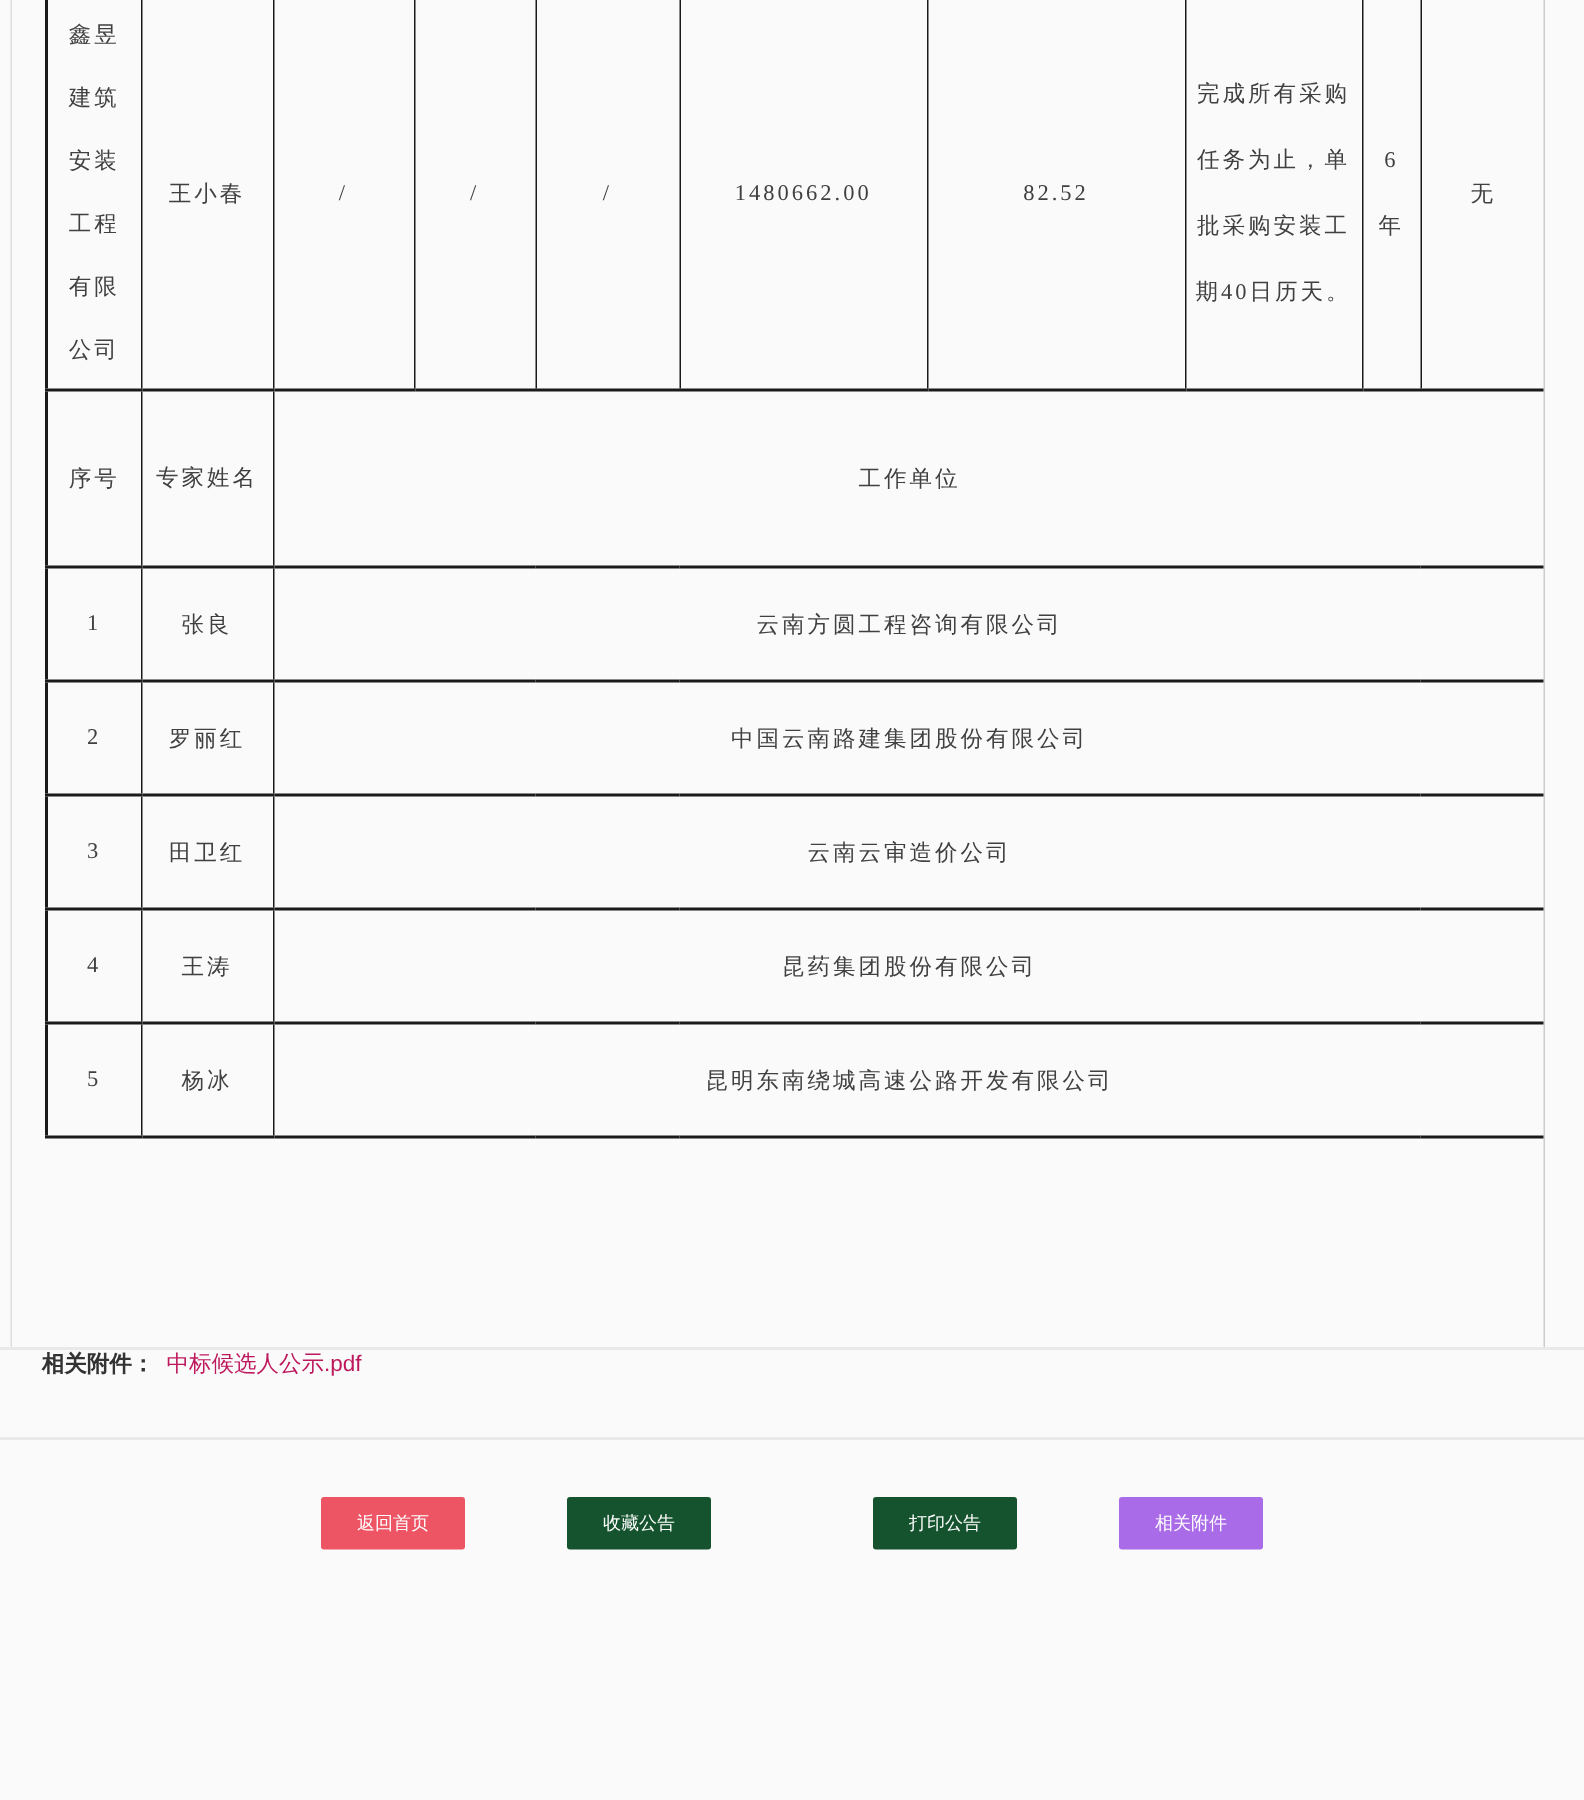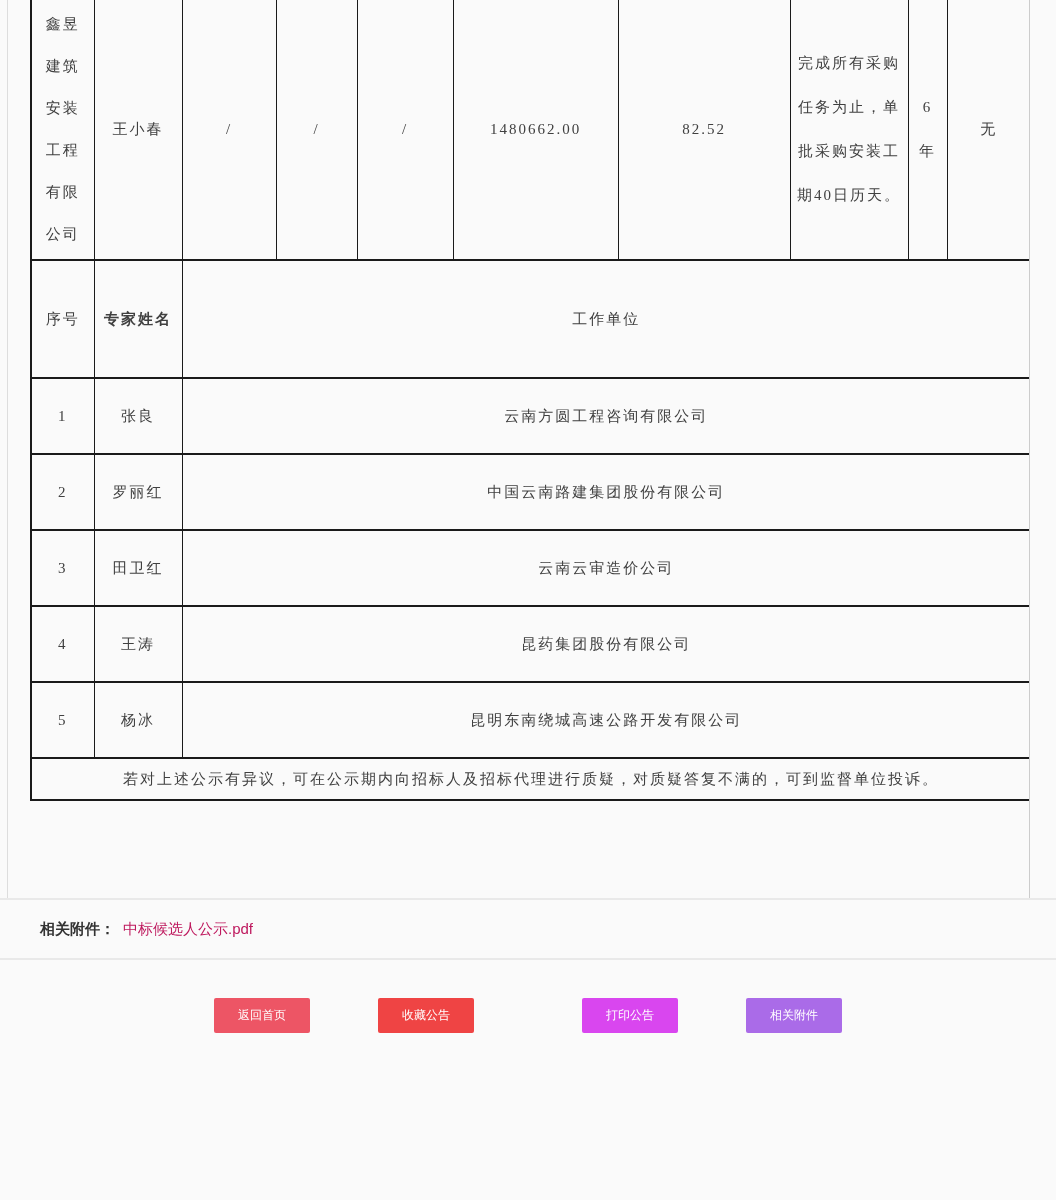"专家姓名" .cell-wrap-name { font-weight: bold -> none }
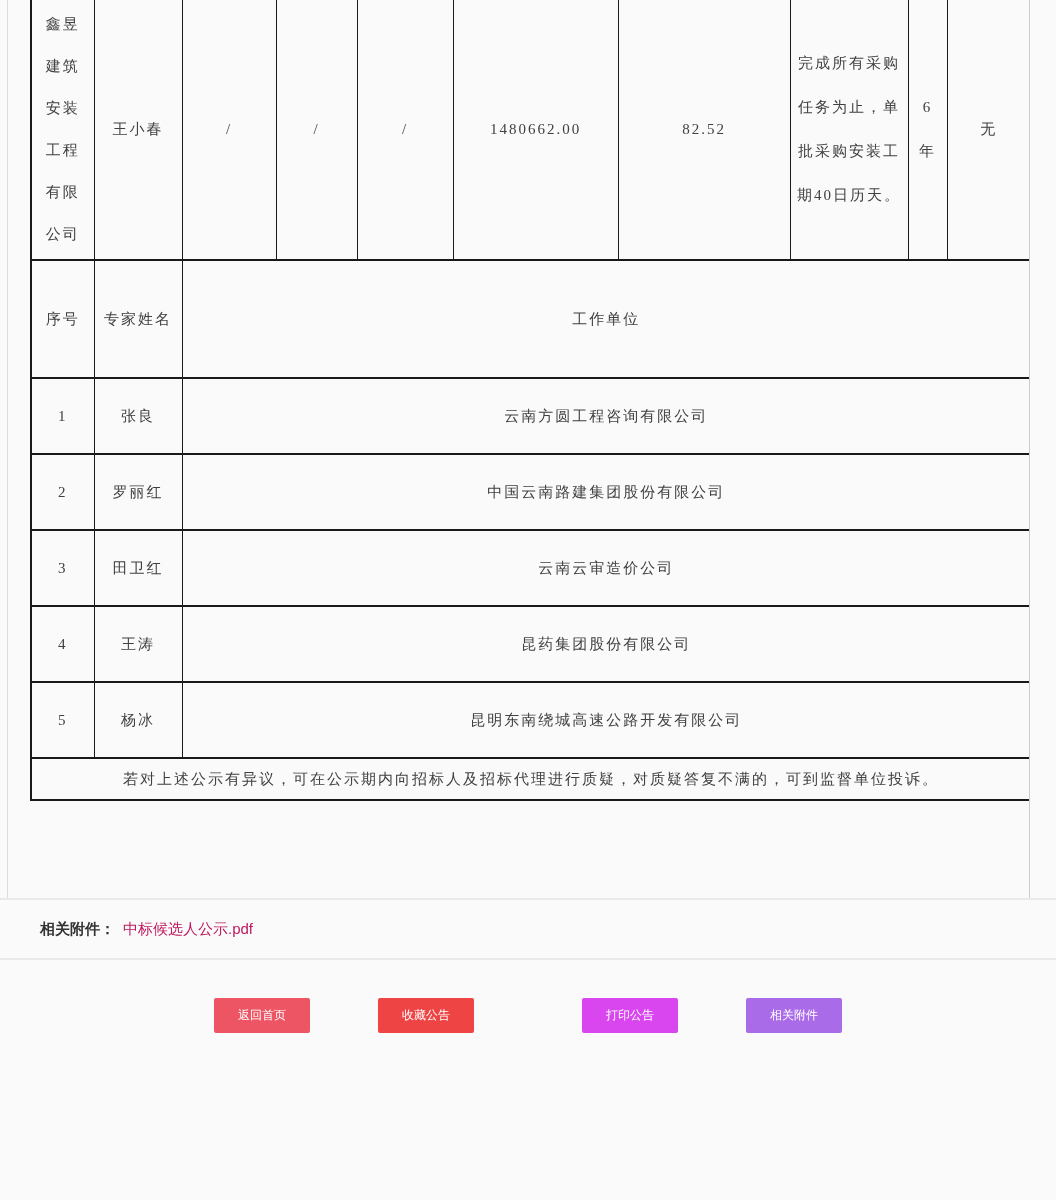"若对上述公示有异议，可在公示期内向招标人及招标代理进行质疑，对质疑答复不满的，可" tr.row-notice { html: <tr> <td>若对上述公示有异议，可在公示期内向招标人及招标代理进行质疑，对质疑答复不满的，可到监督单位投诉。</td> </tr> -> none }
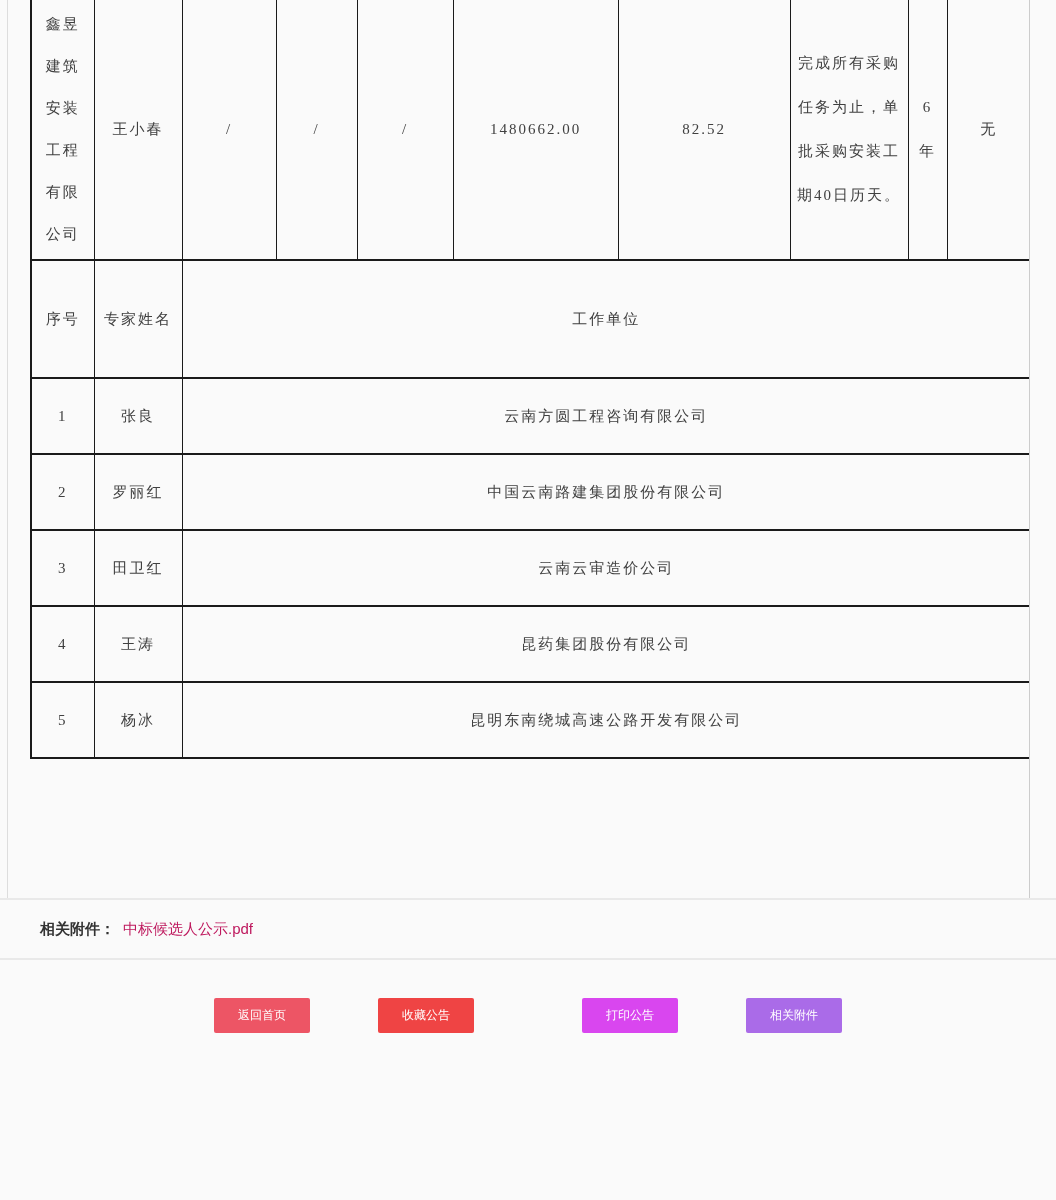"相关附件：" .attachment-row { align-items: center -> none; padding-left: 40px -> 28px }
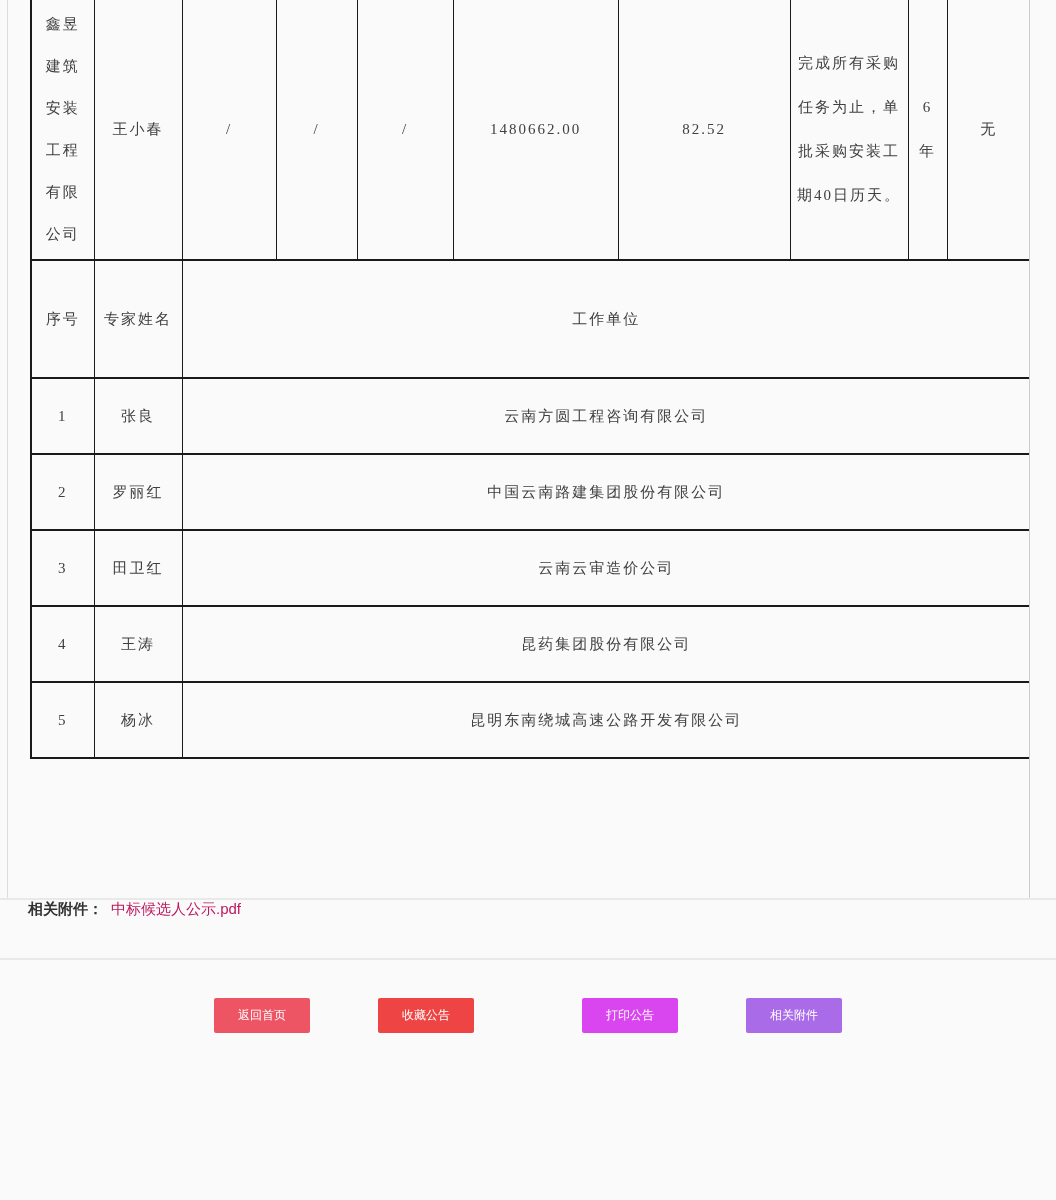"收藏公告" button.footer-btn { background: #ef4444 -> #14532d }
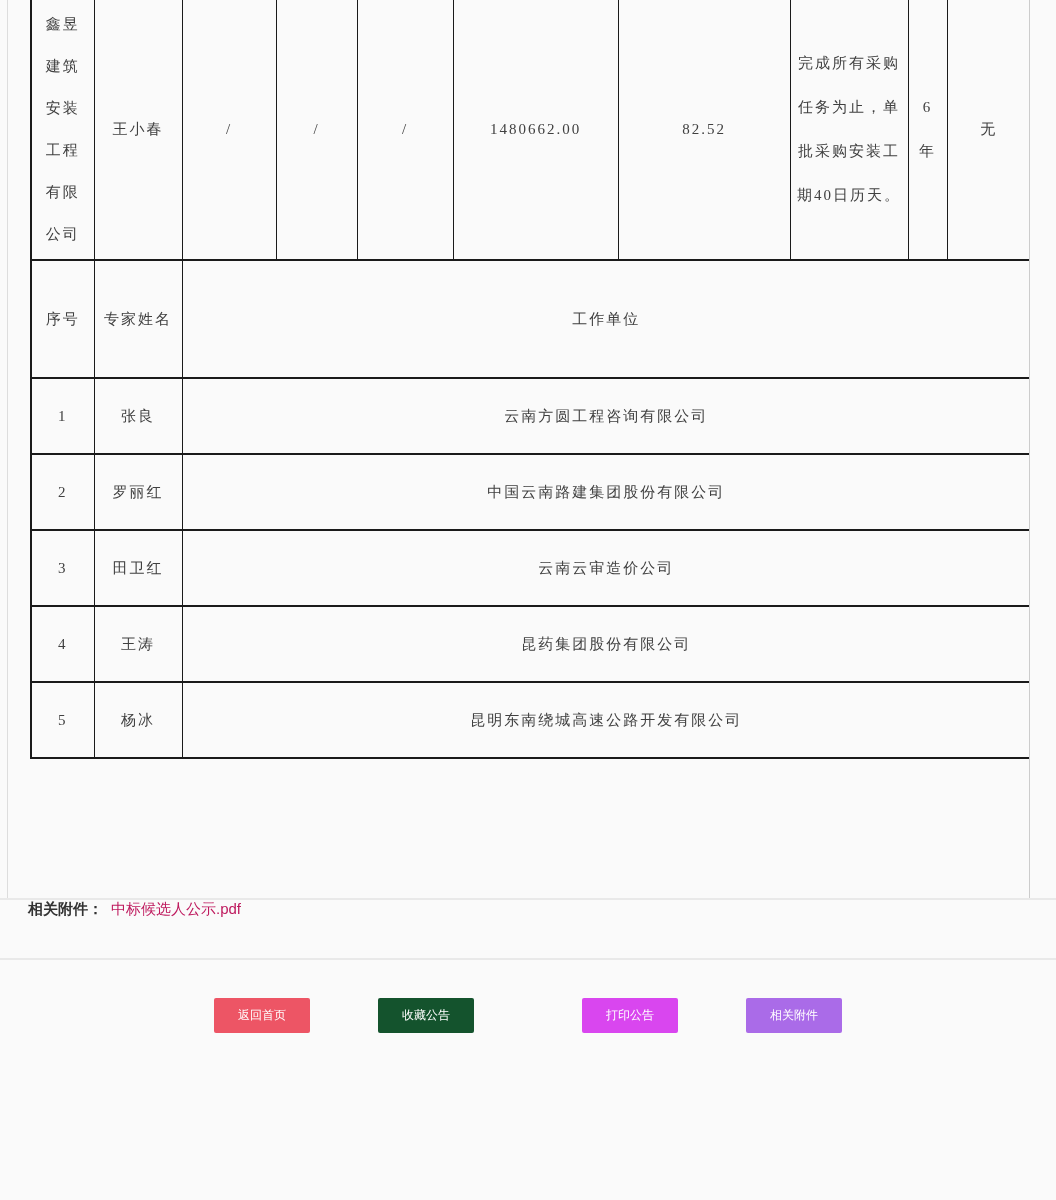"打印公告" button.footer-btn { background: #d946ef -> #14532d }
